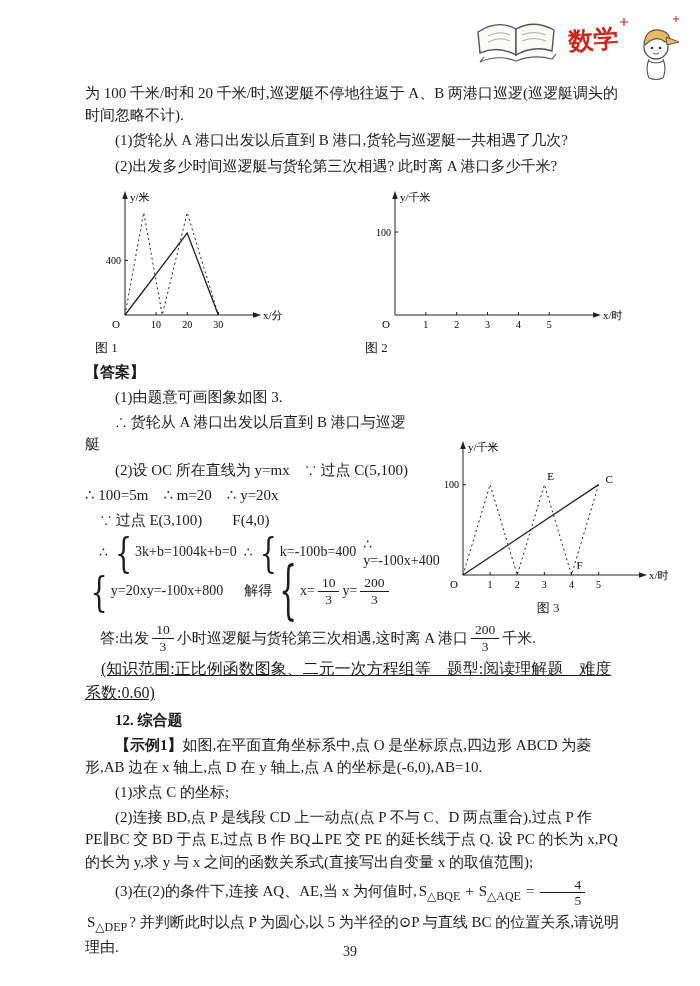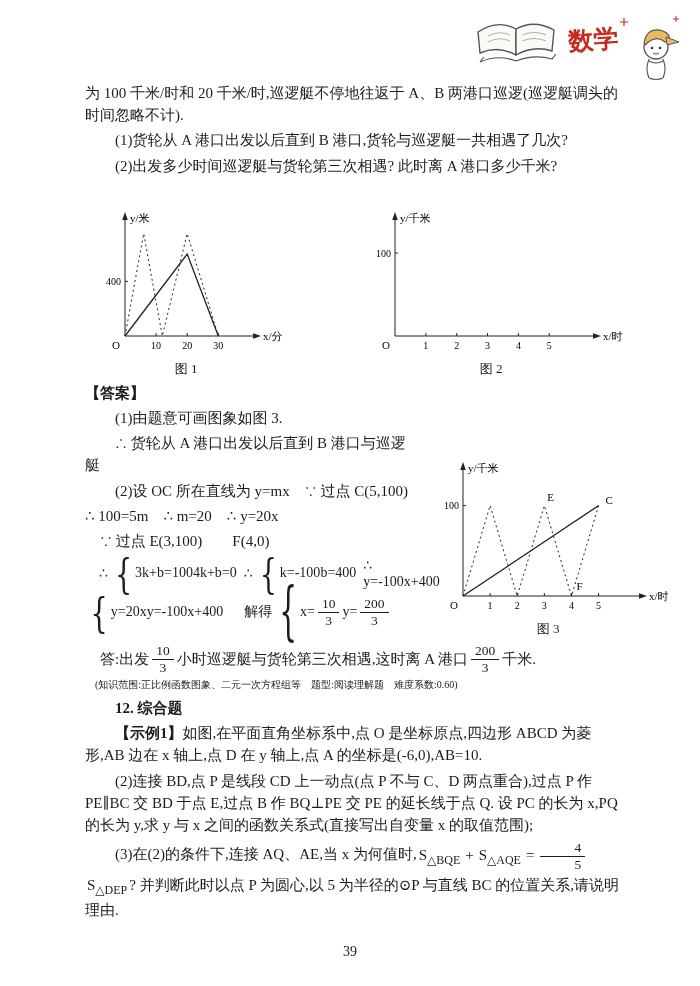"y/米" .figbox { margin-top: 21px -> none; text-align: center -> left }
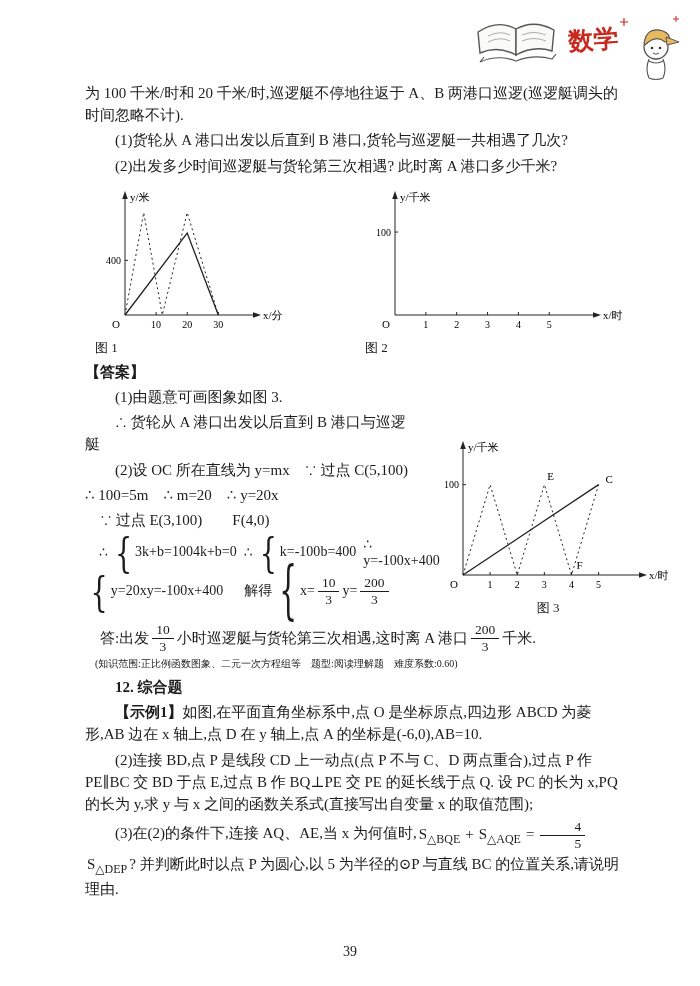"y=-100x+400" span.srow { text: -100x+400 -> -100x+800 }
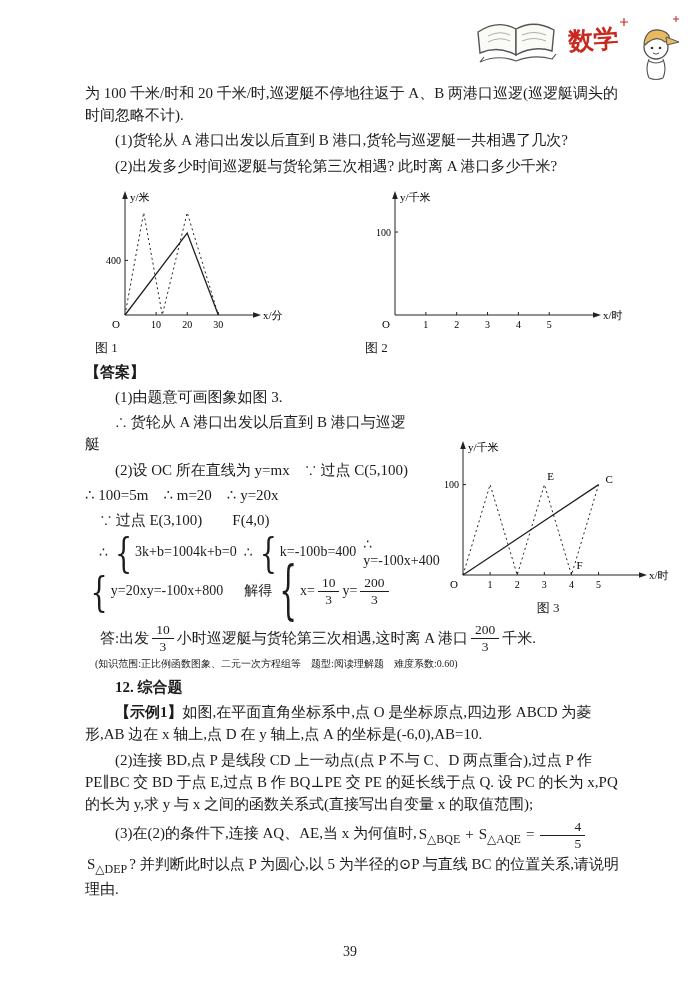"(知识范围:正比例函数图象、二元一次方程组等 题型:阅读理解题" .meta { font-size: 10px -> 16px; text-decoration: none -> underline }
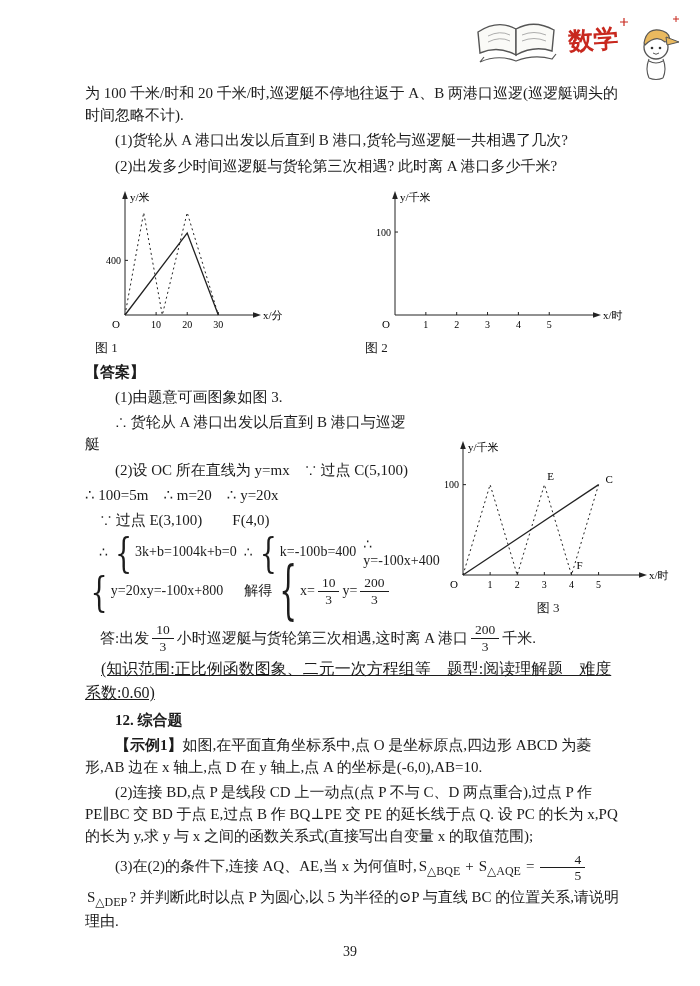"(1)求点 C 的坐标;" p.ind { html: none -> <p>(1)求点 C 的坐标;</p> }
